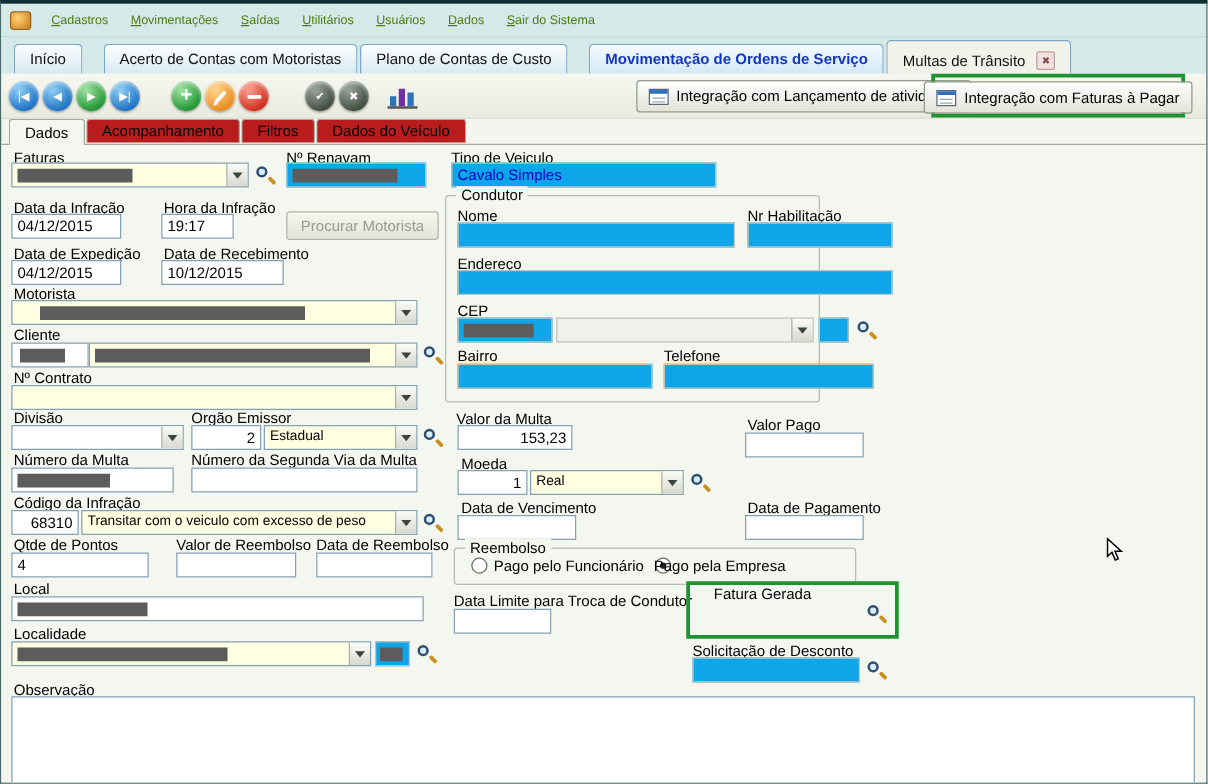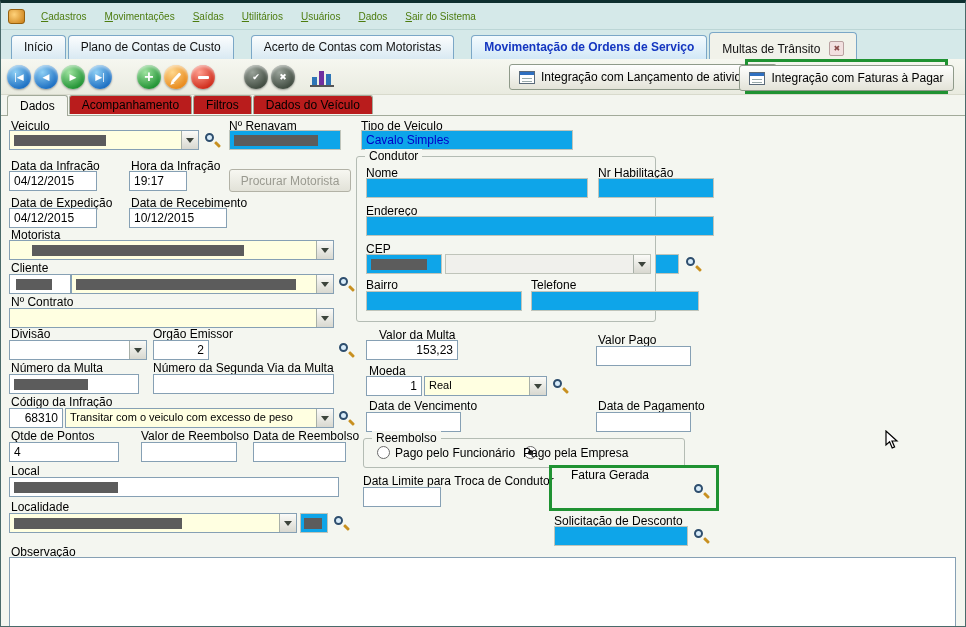"Plano de Contas de Custo" div.tab { order: before "Acerto de Contas com Motoristas" -> after "Acerto de Contas com Motoristas" }
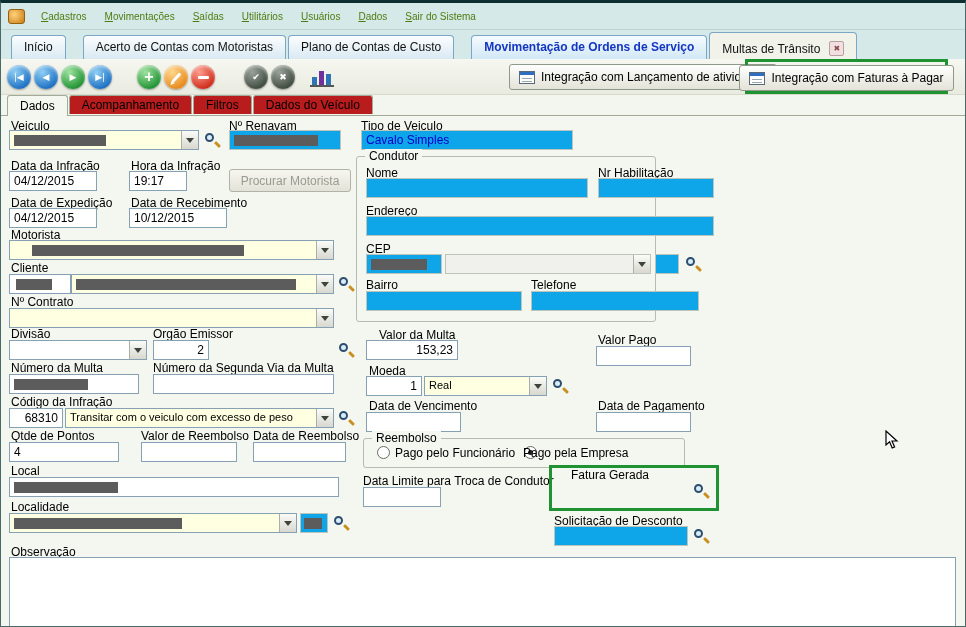"Veiculo" span.lbl { text: Veiculo -> Faturas }
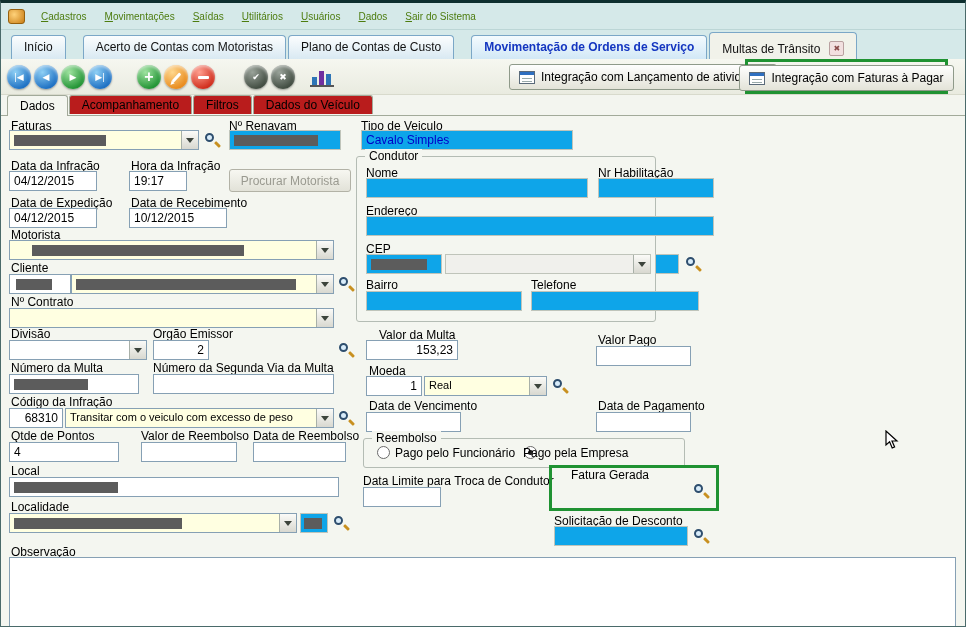"Valor da Multa" span.lbl { left: 378px -> 364px }
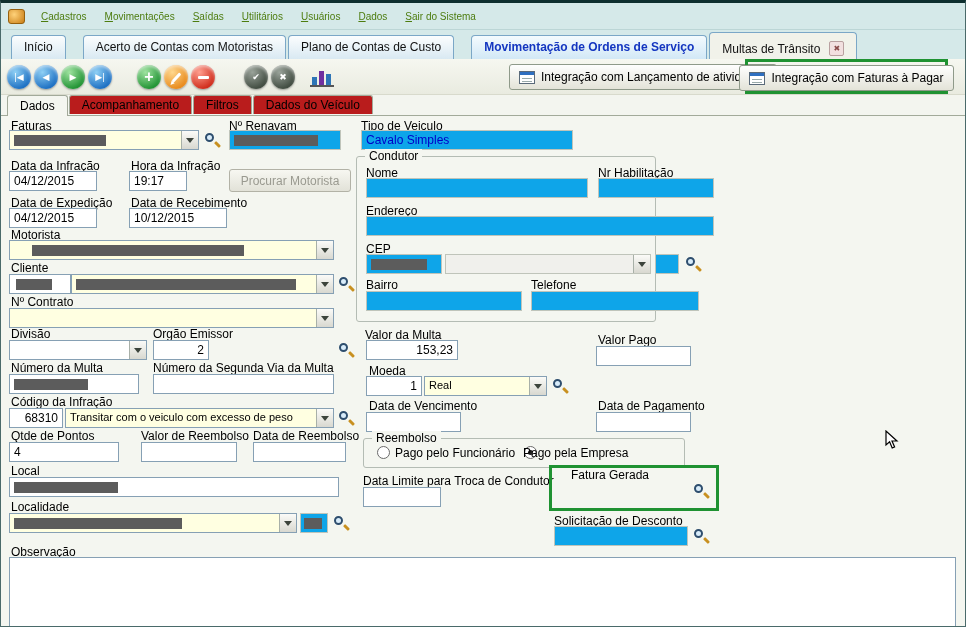"Estadual" div.combo { html: none -> <div> <span>Estadual</span> <span> <span></span> </span> </div> }
